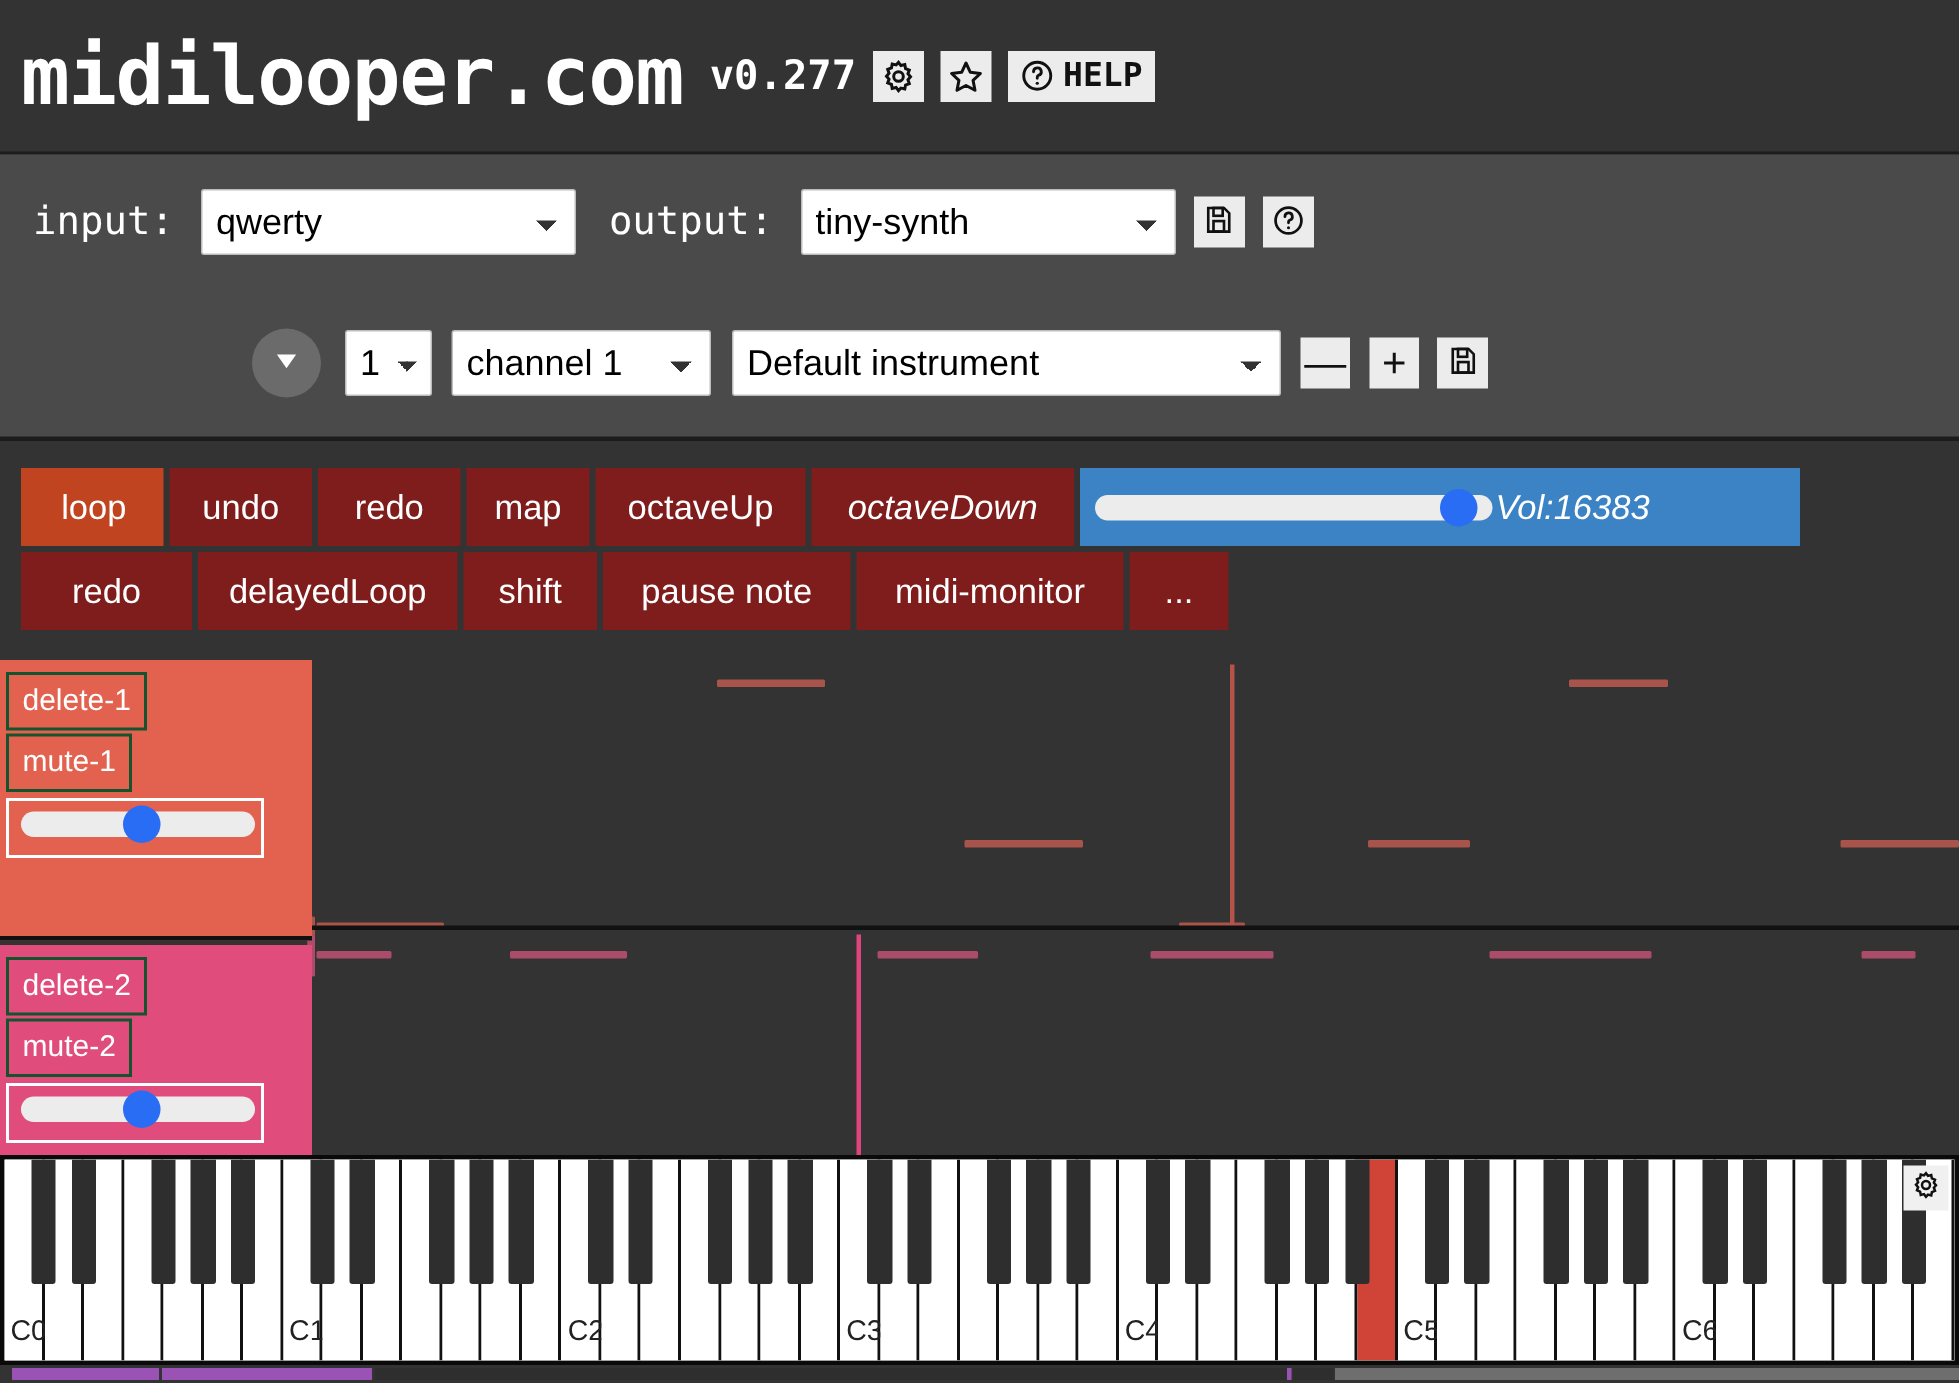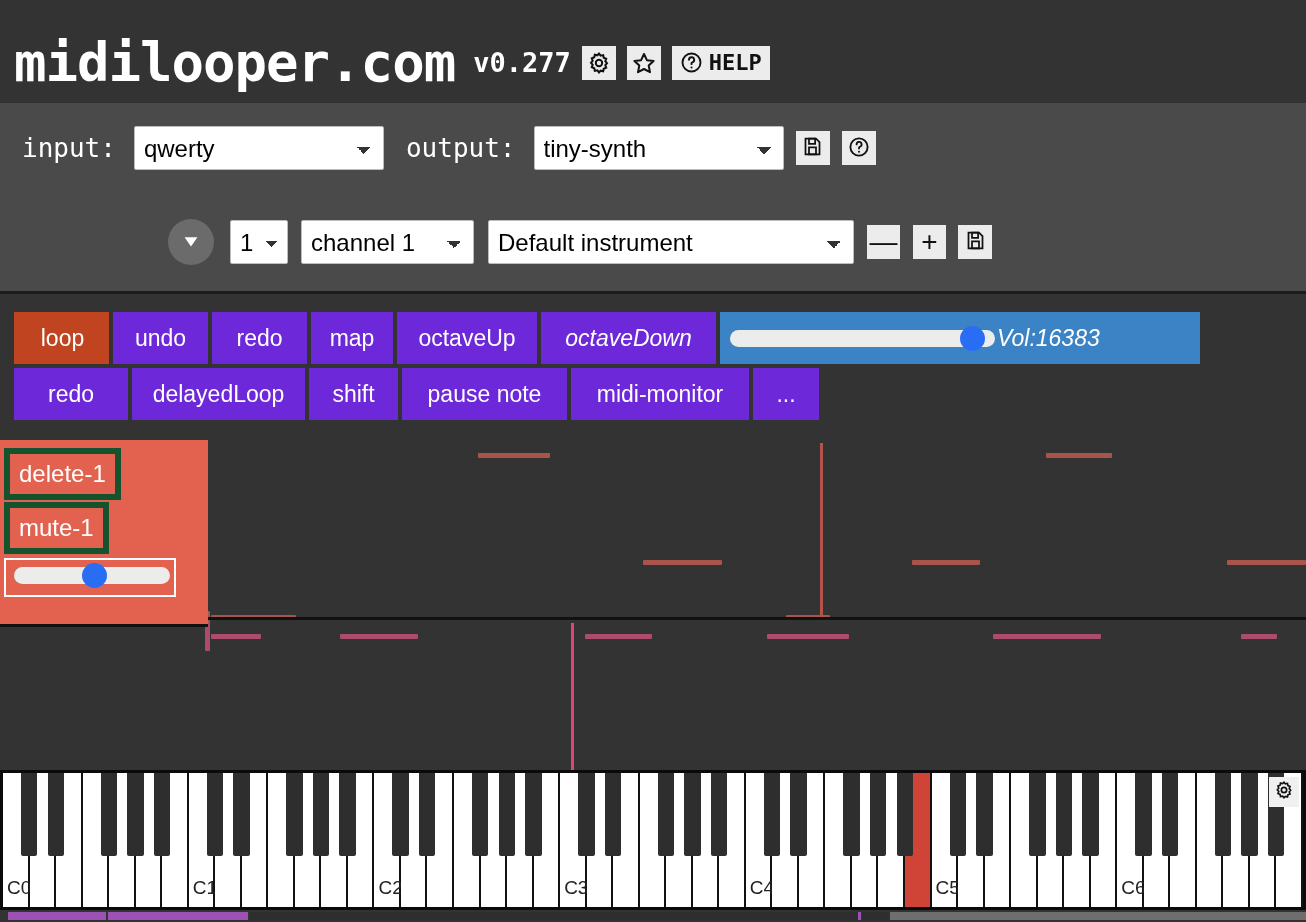"midilooper.com" .header { top: 12px -> 0 }
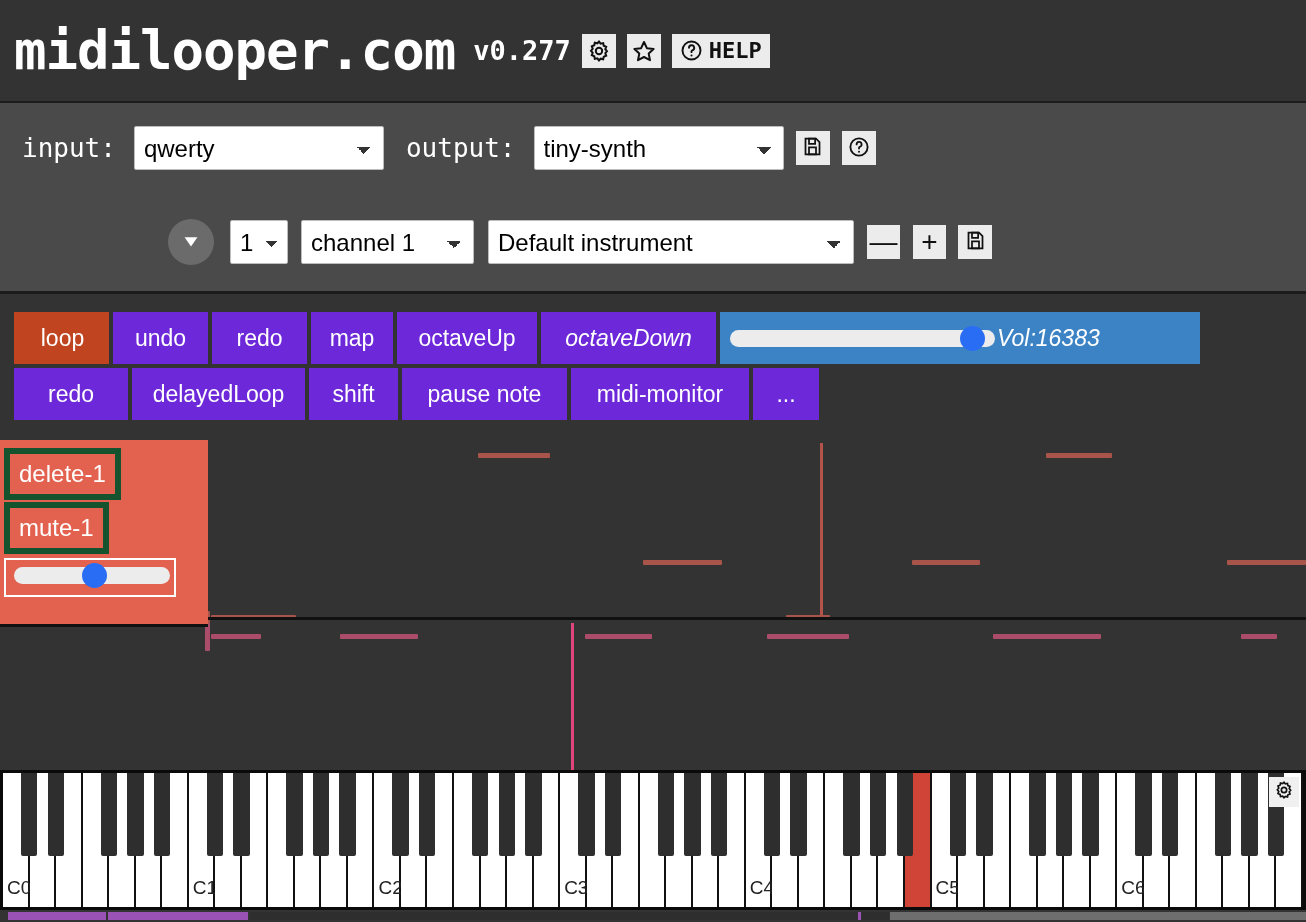"undo" .tbtn { background: #6d28d9 -> #7f1d1d }
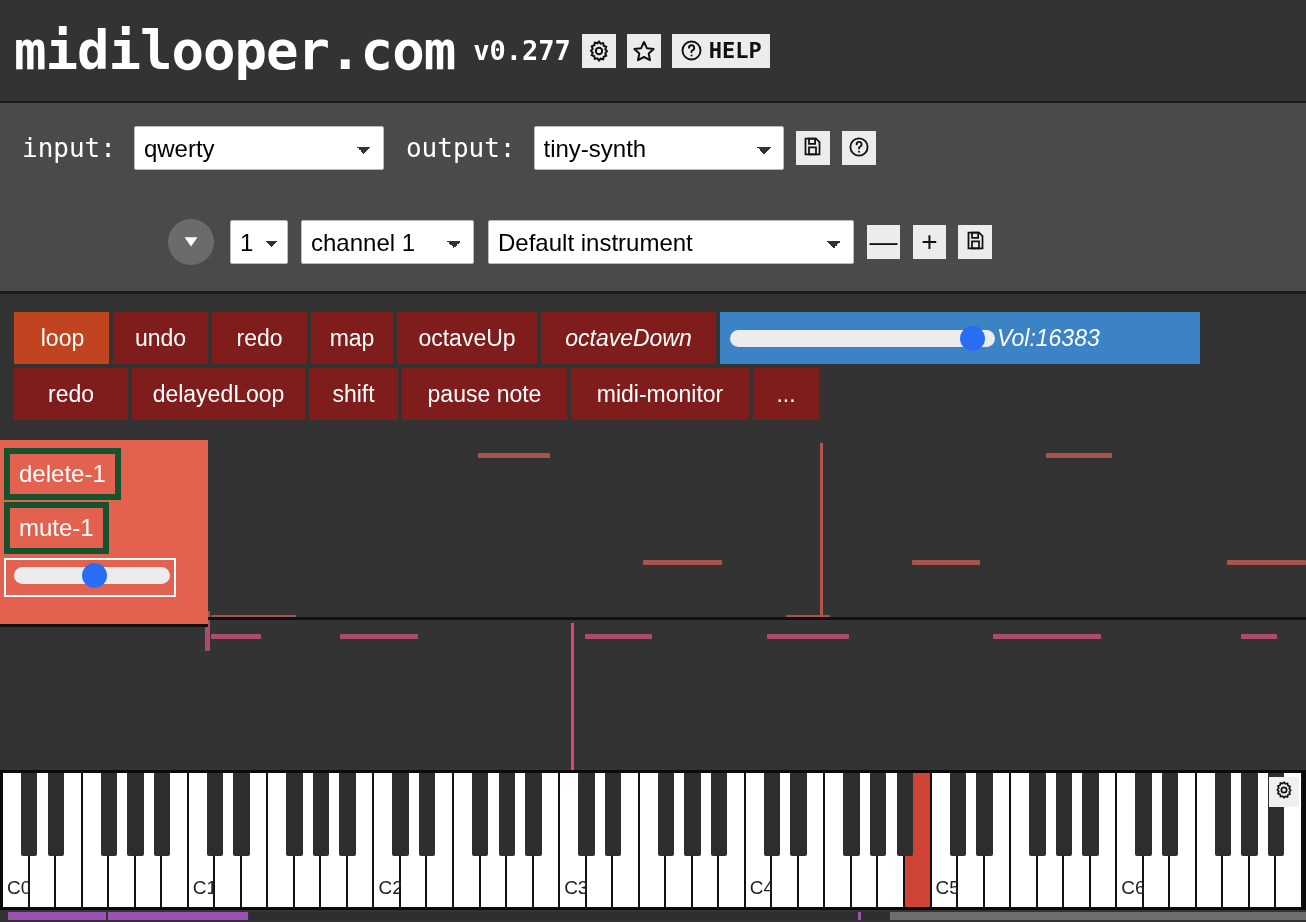"delete-1" .tpbtn { border: 6px solid #14532d -> 2px solid #14532d; font-size: 24px -> 20px }
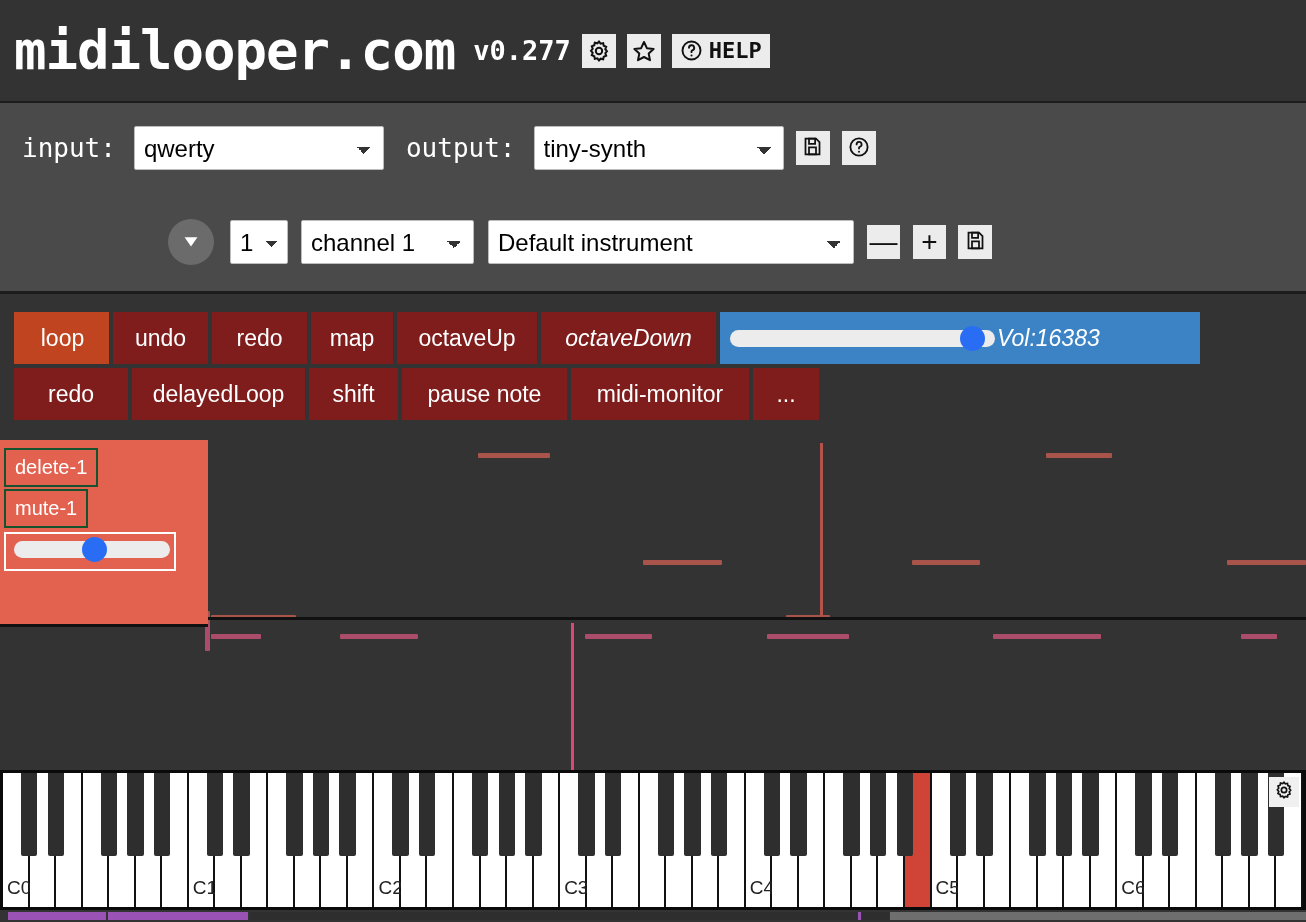"delete-2" div.trackpanel { html: none -> <div> <button>delete-2</button> <button>mute-2</button> <div> <input> </div> </div> }
